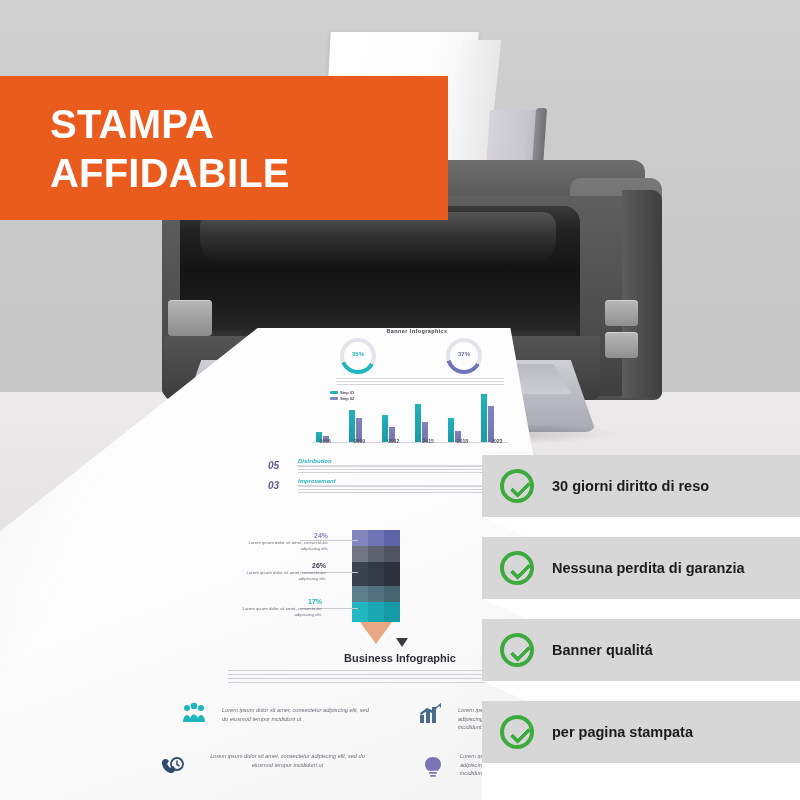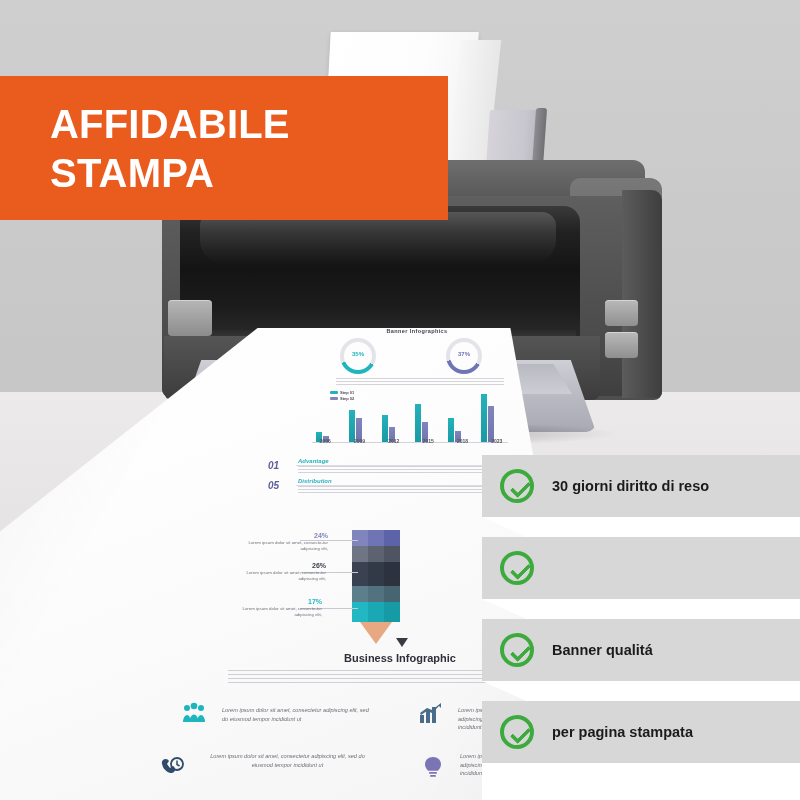"AFFIDABILE" div { order: before "STAMPA" -> after "STAMPA" }
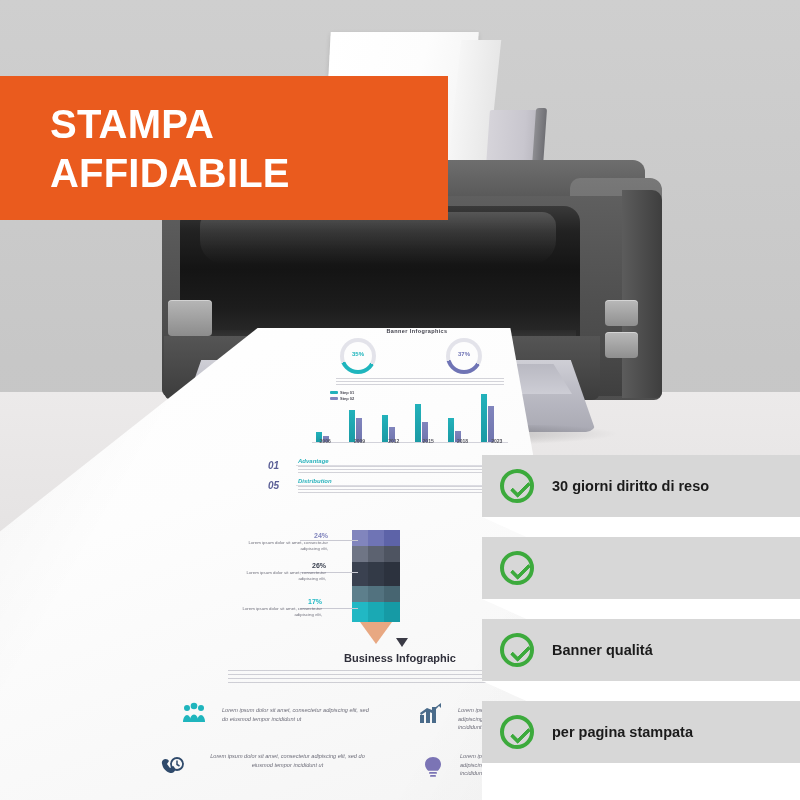"01" div.step { html: <div> <div>01</div> <div>Advantage</div> <div></div> <div></div> </div> -> none }
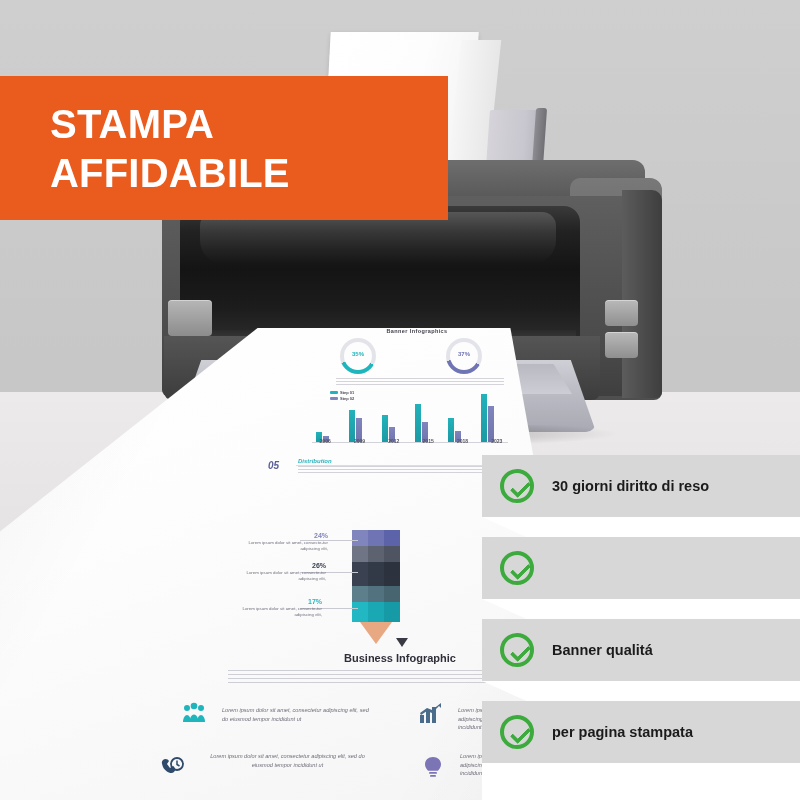"03" div.step { html: none -> <div> <div>03</div> <div>Improvement</div> <div></div> <div></div> </div> }
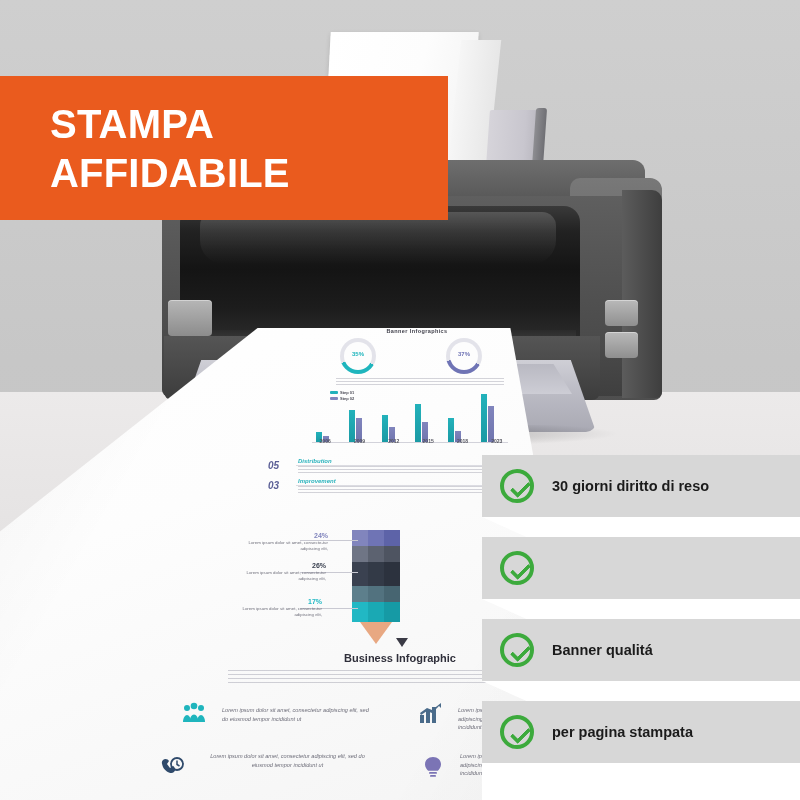"Nessuna perdita di garanzia" div { html: none -> <div>Nessuna perdita di garanzia</div> }
